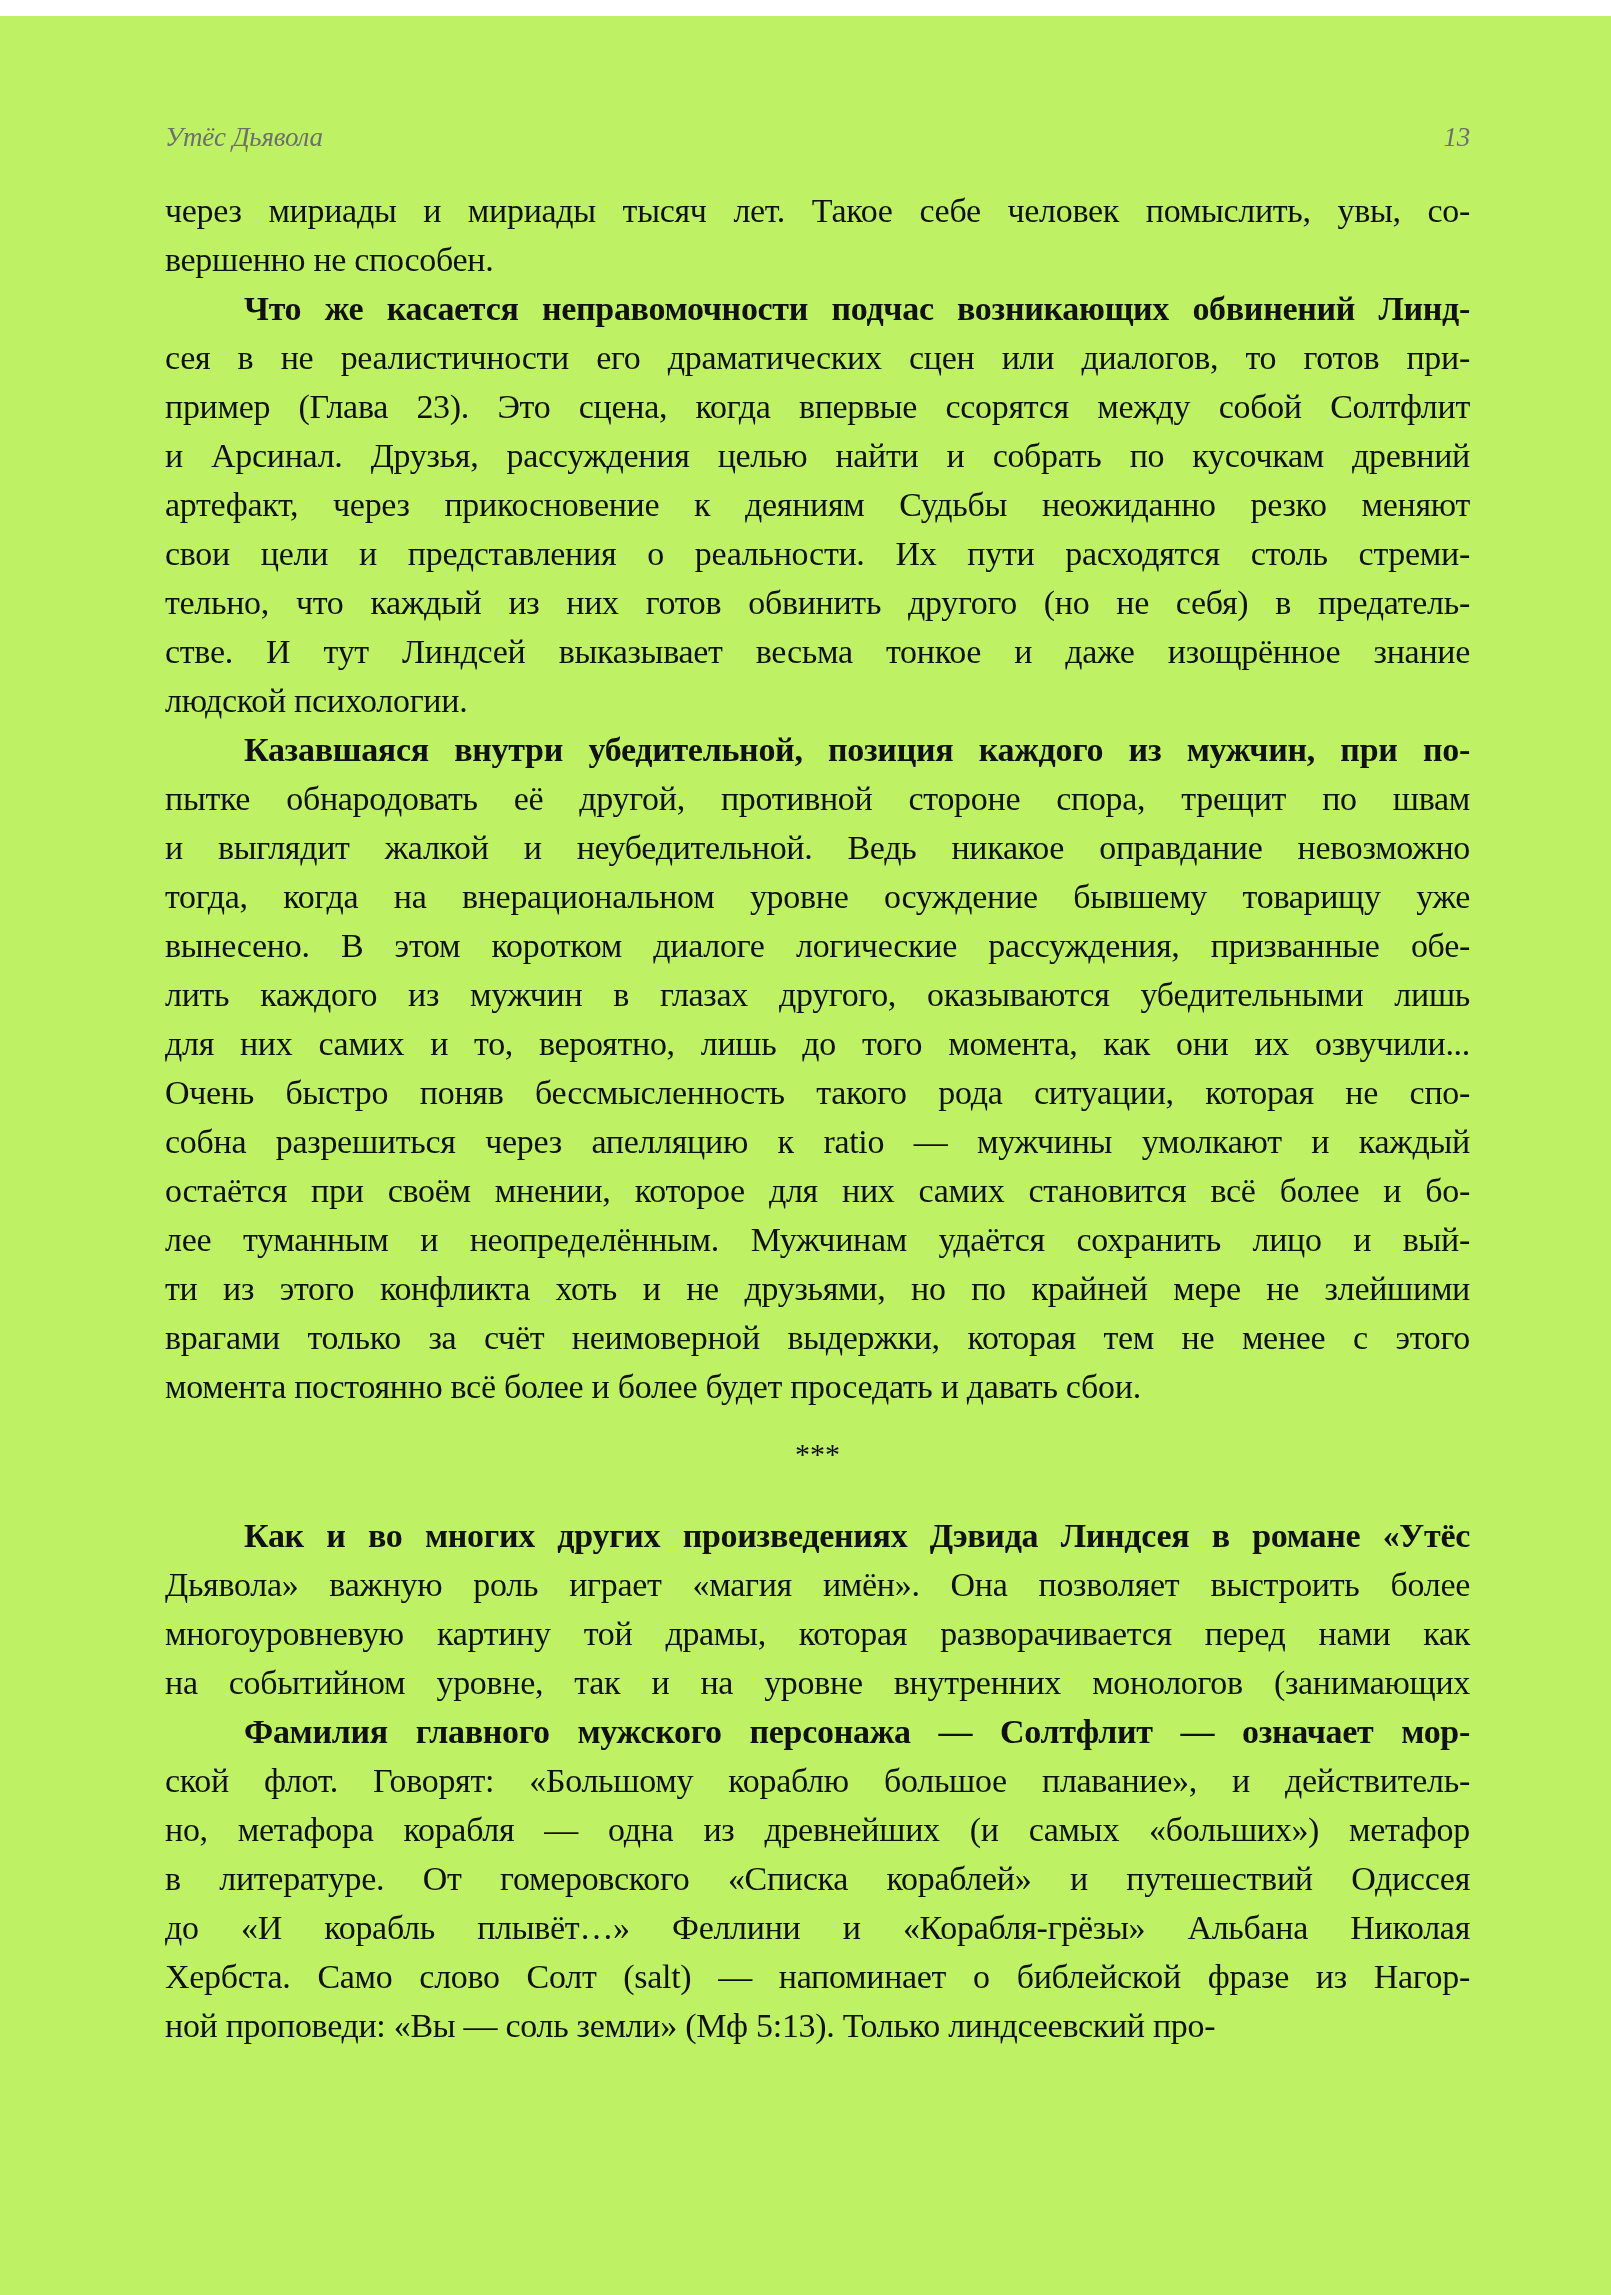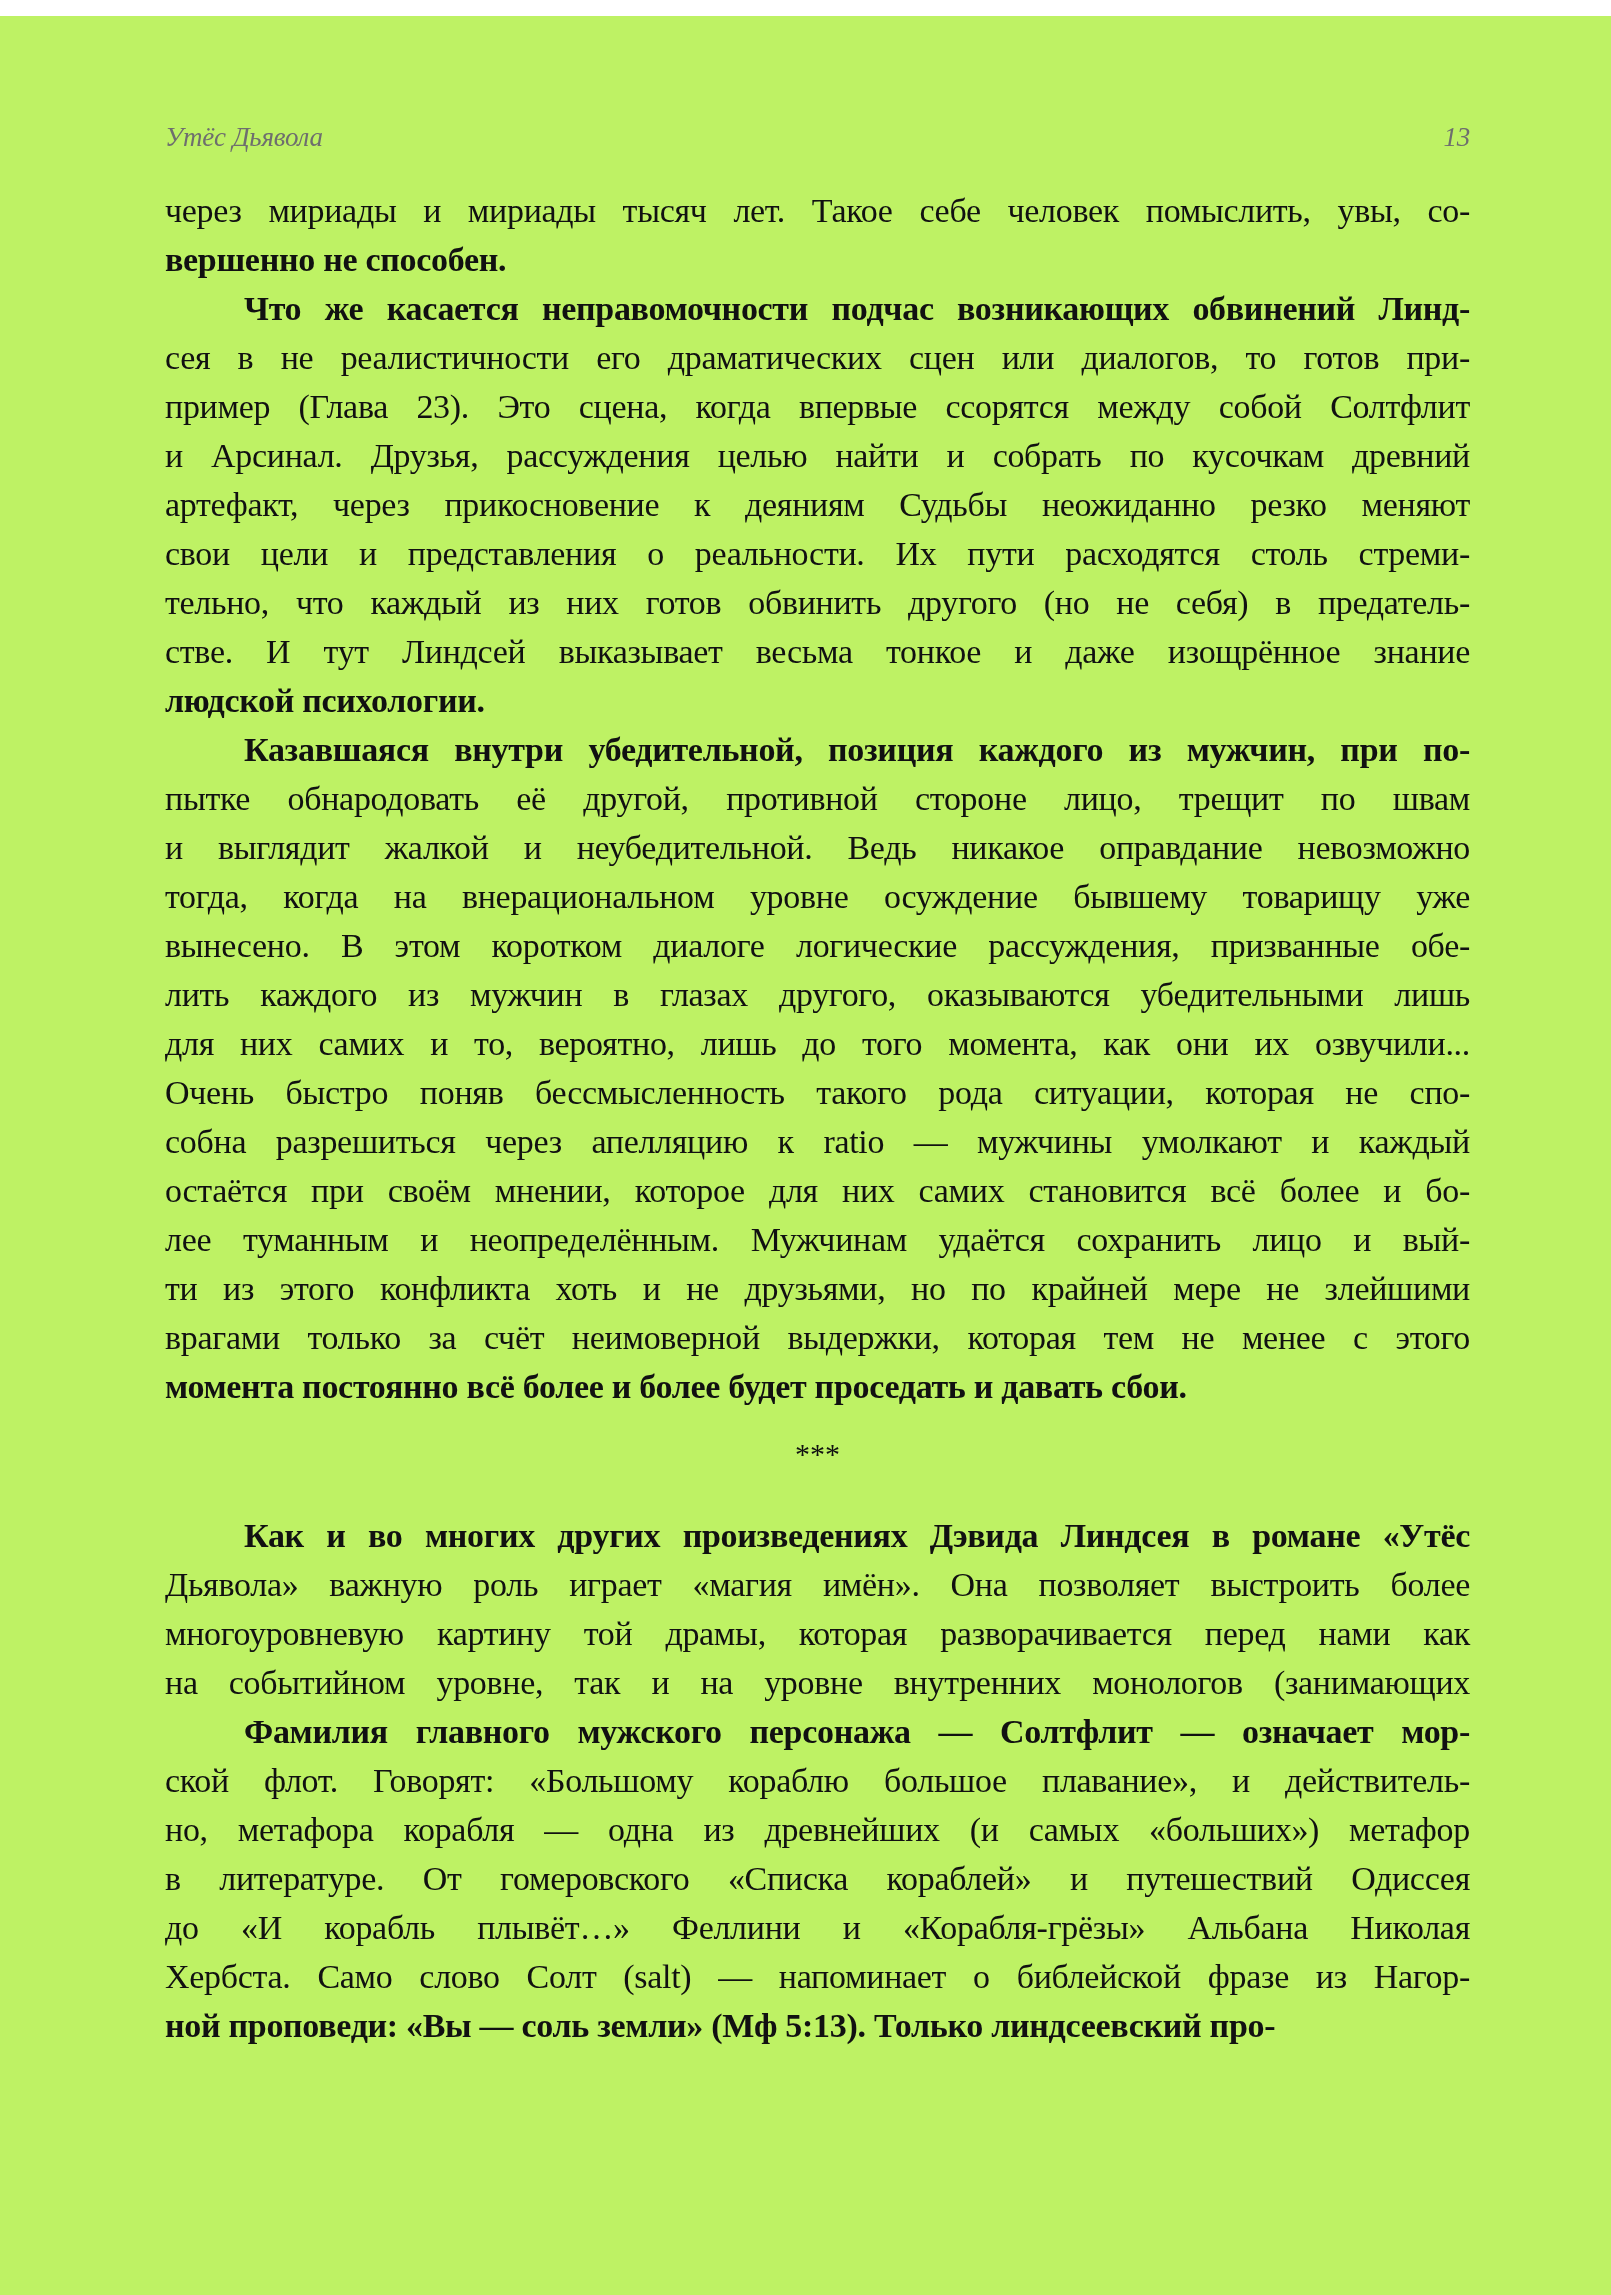"вершенно не способен." .line.last { font-weight: bold -> none }
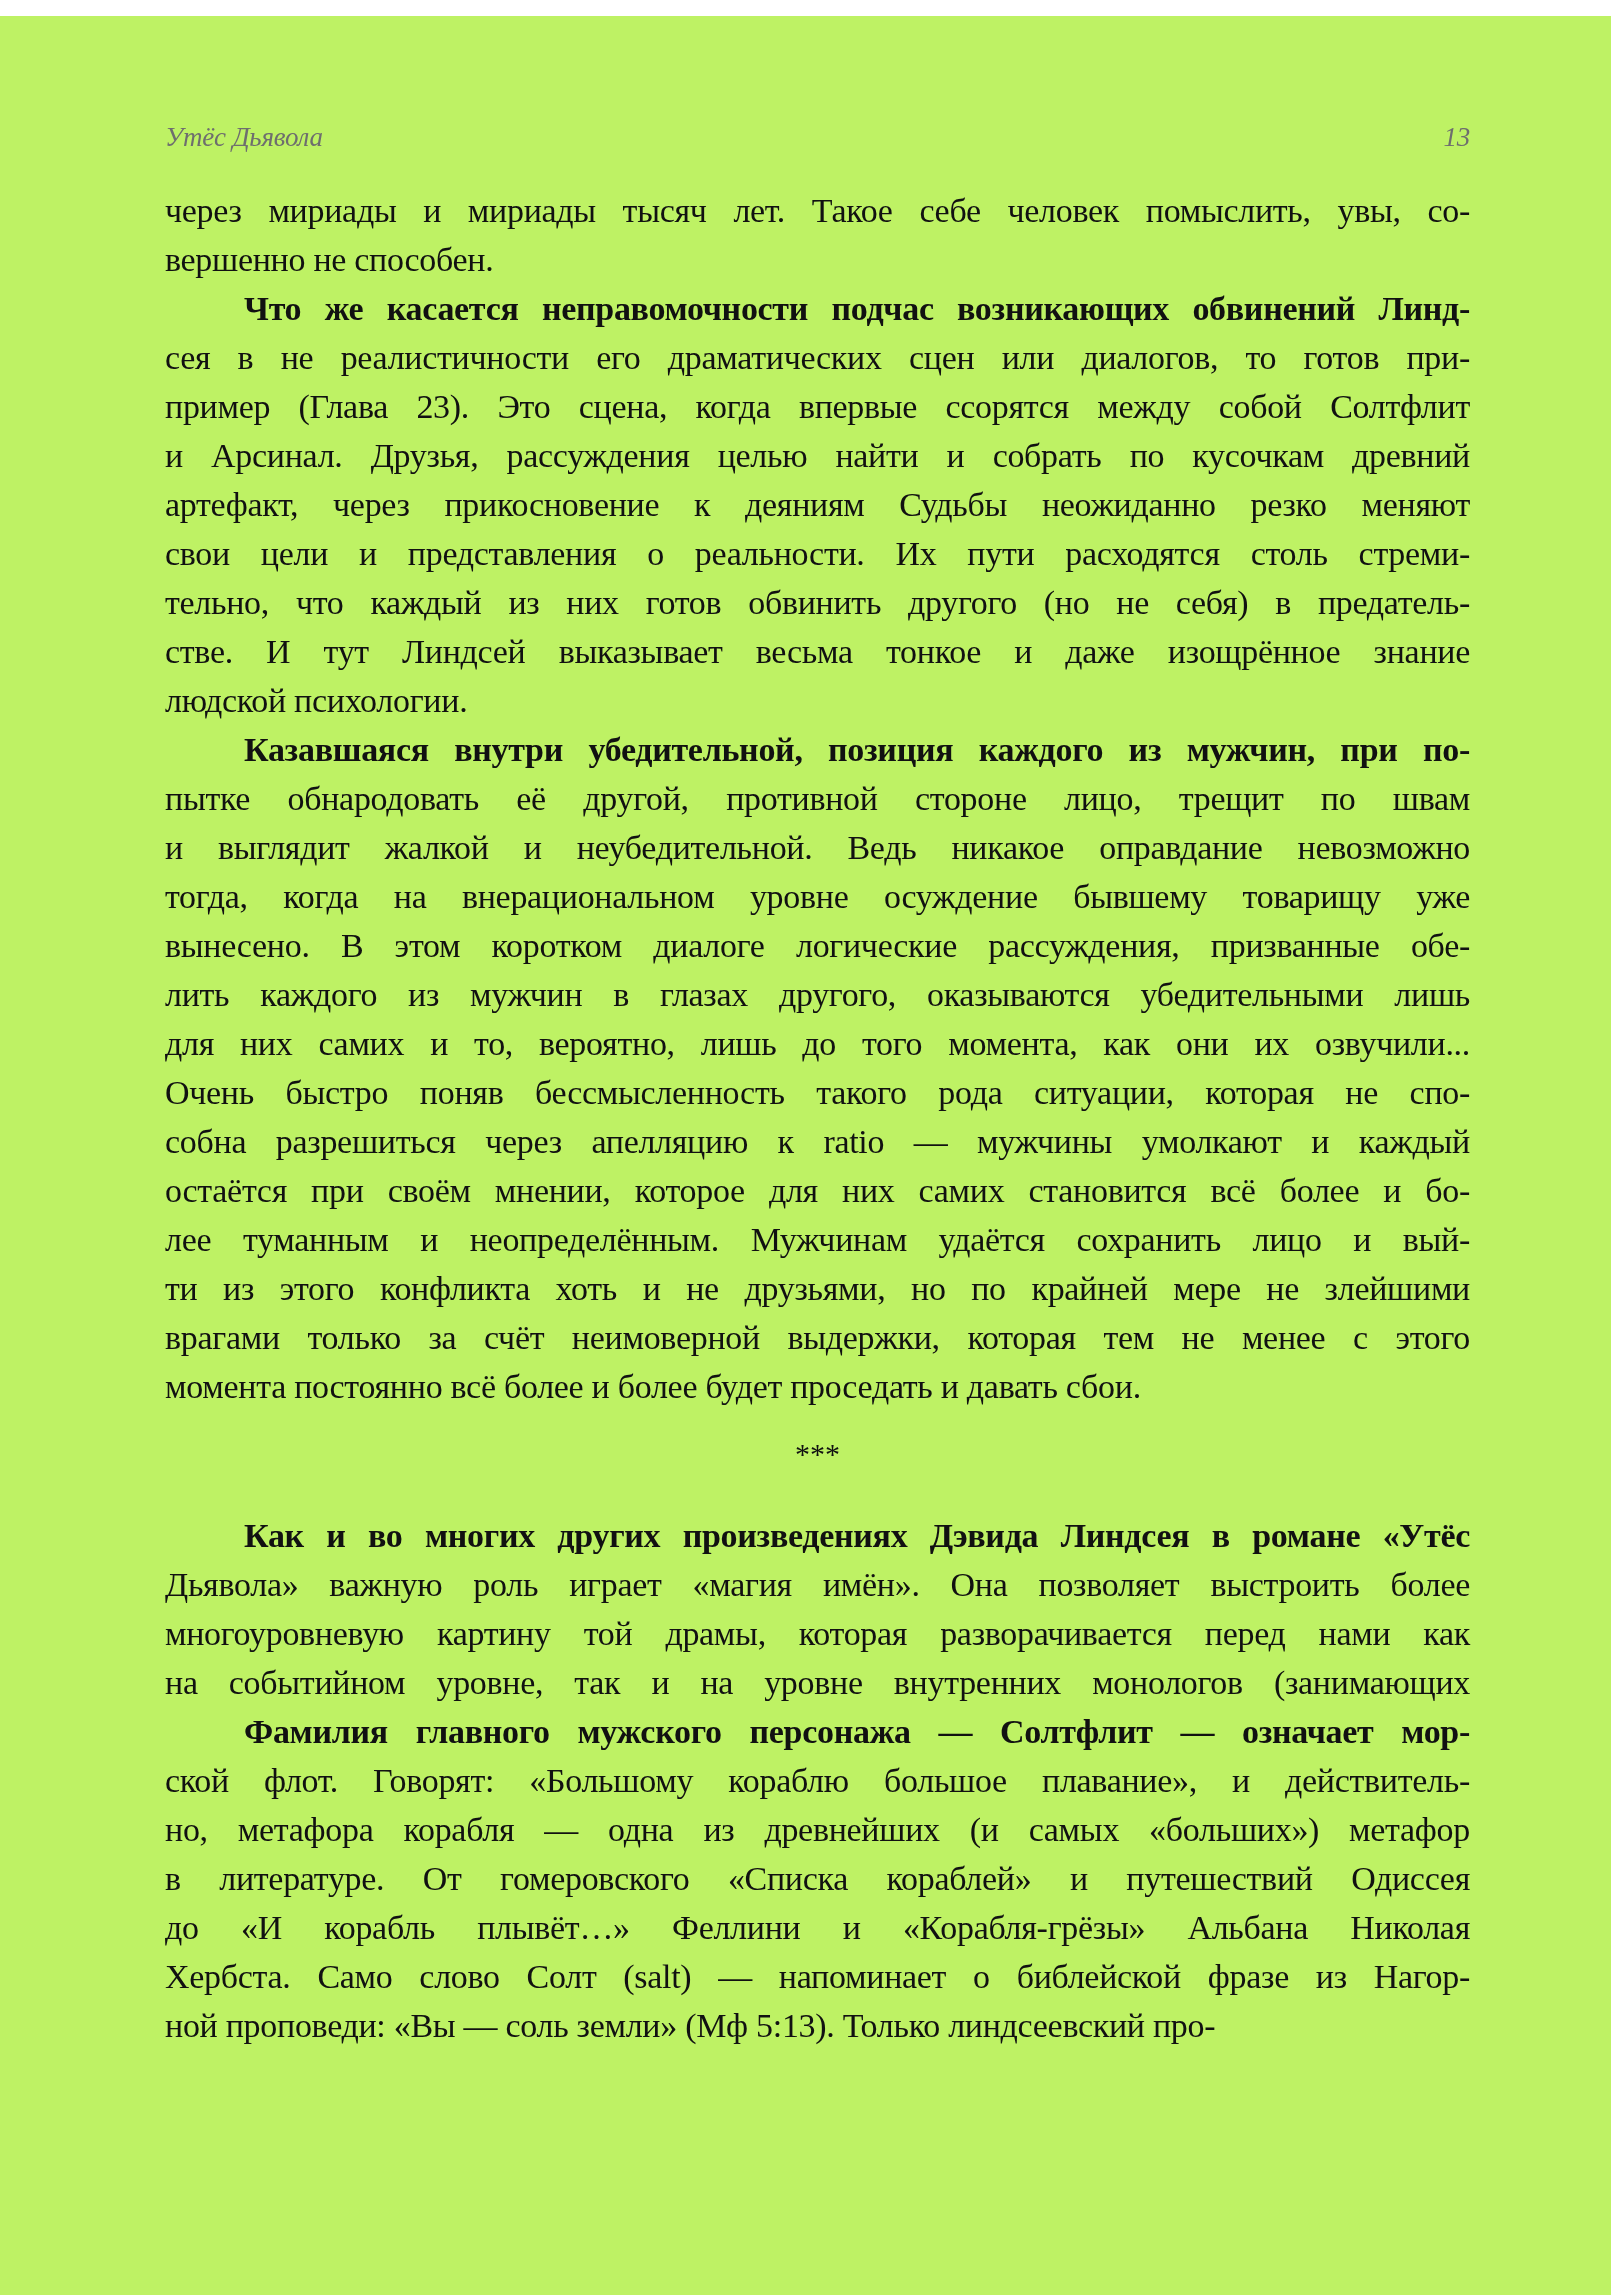"пытке обнародовать её другой, противной" span.line { text: лицо -> спора }
